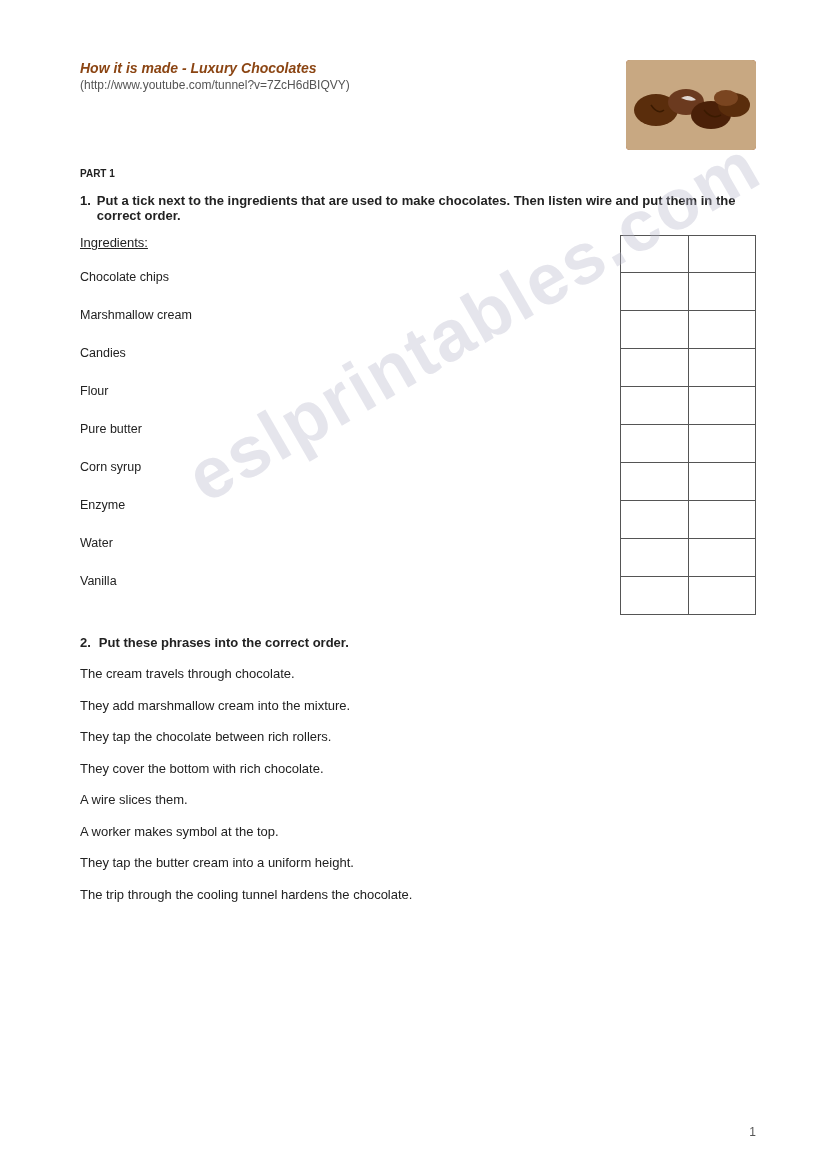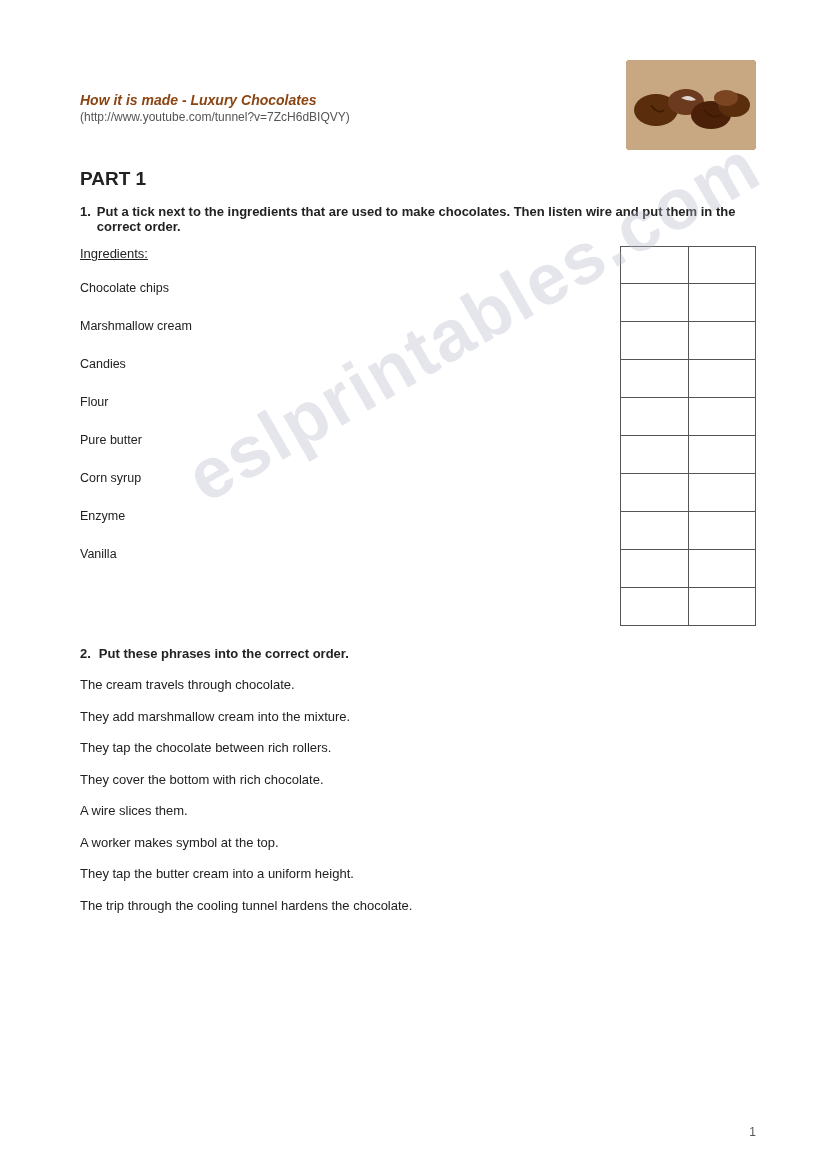"How it is made -" .main-title { margin-top: 32px -> none }
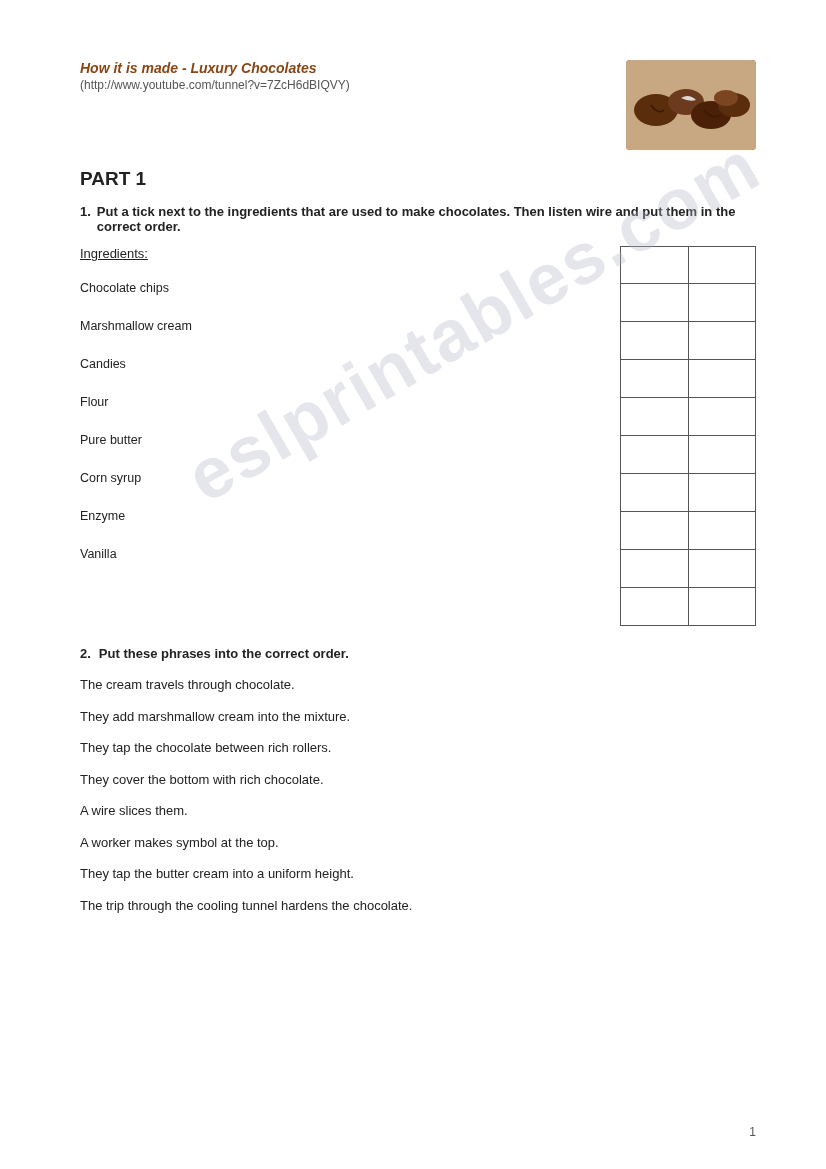"PART 1" .part-label { font-size: 19px -> 10px }
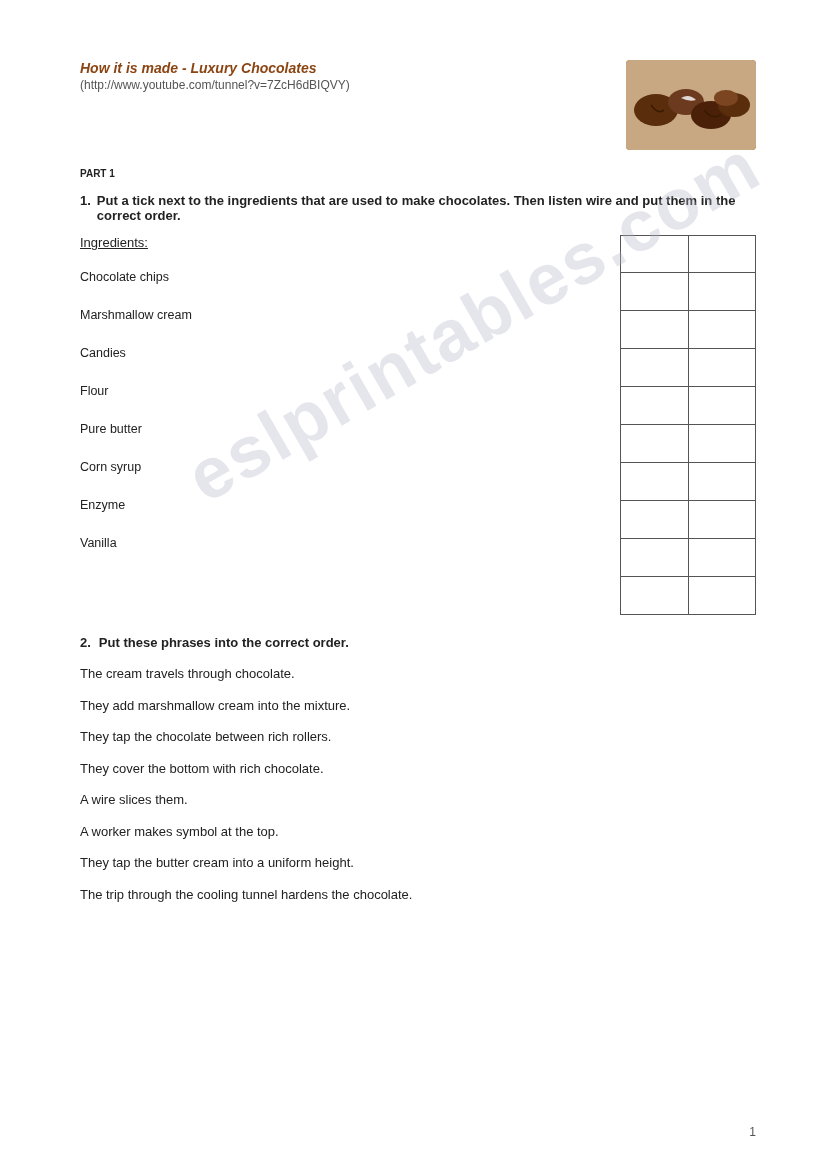"Water" div.ingredient-row { html: none -> <div>Water</div> }
